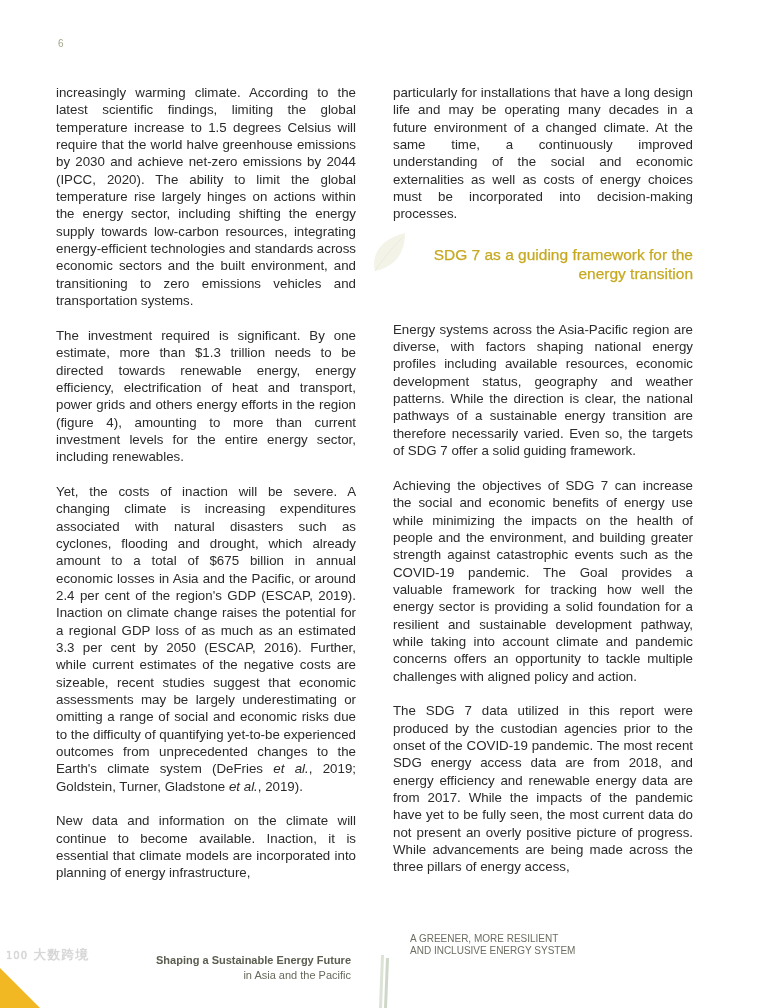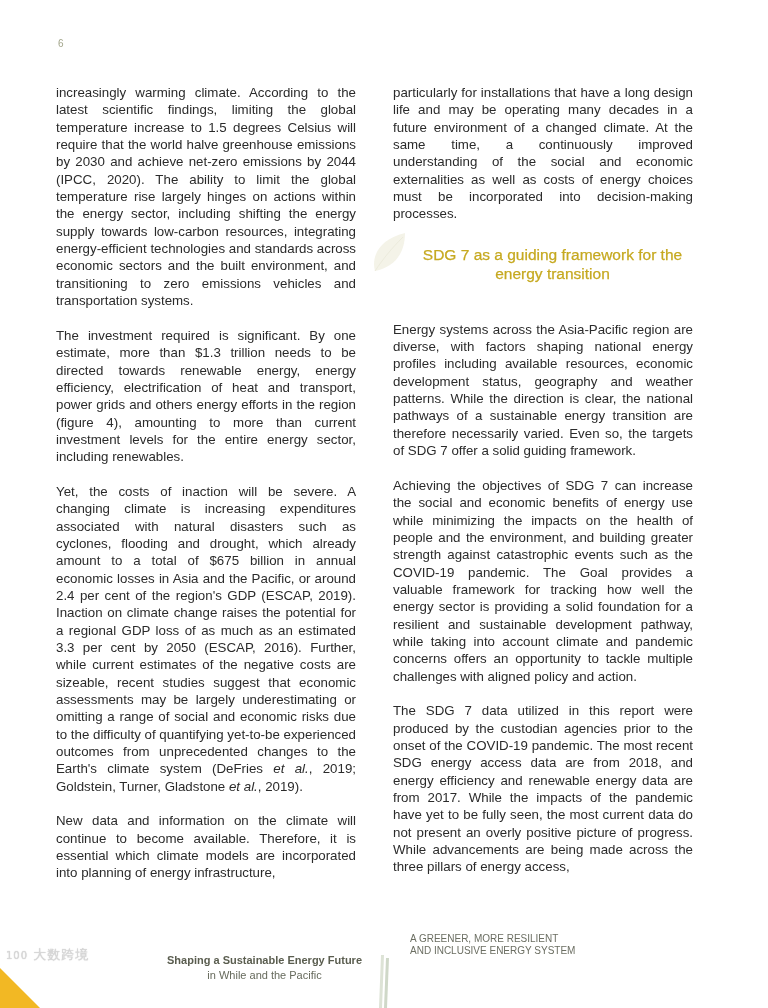"SDG 7 as a guiding" .heading { text-align: center -> right }
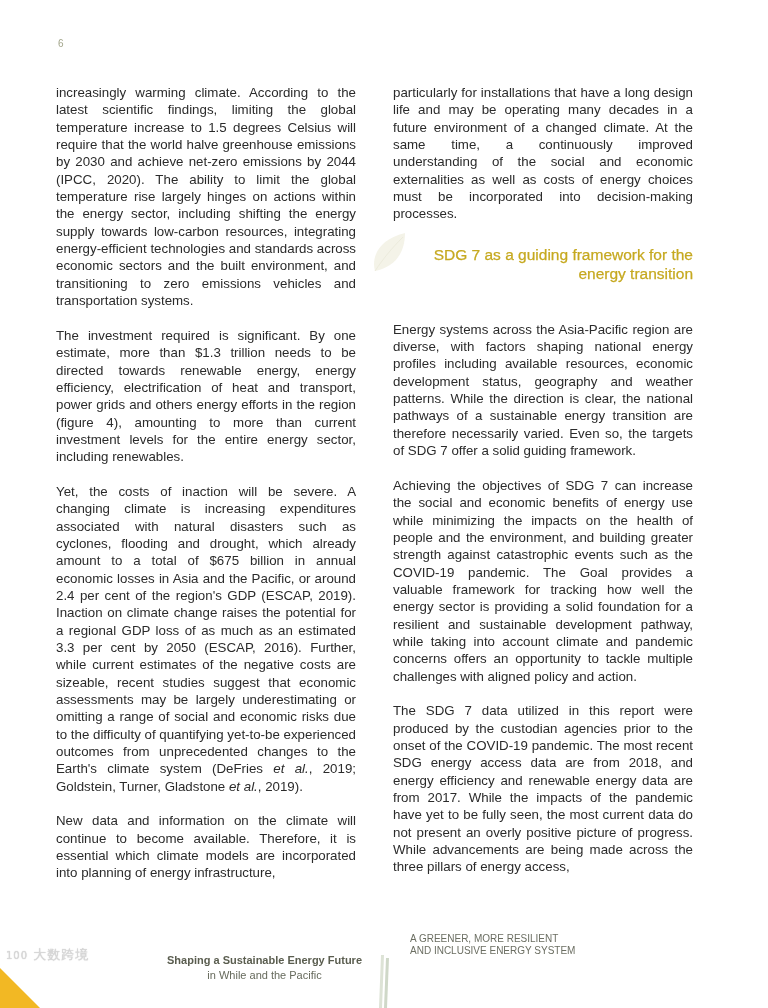"New data and information on" p { text: Therefore, it is essential which -> Inaction, it is essential that }
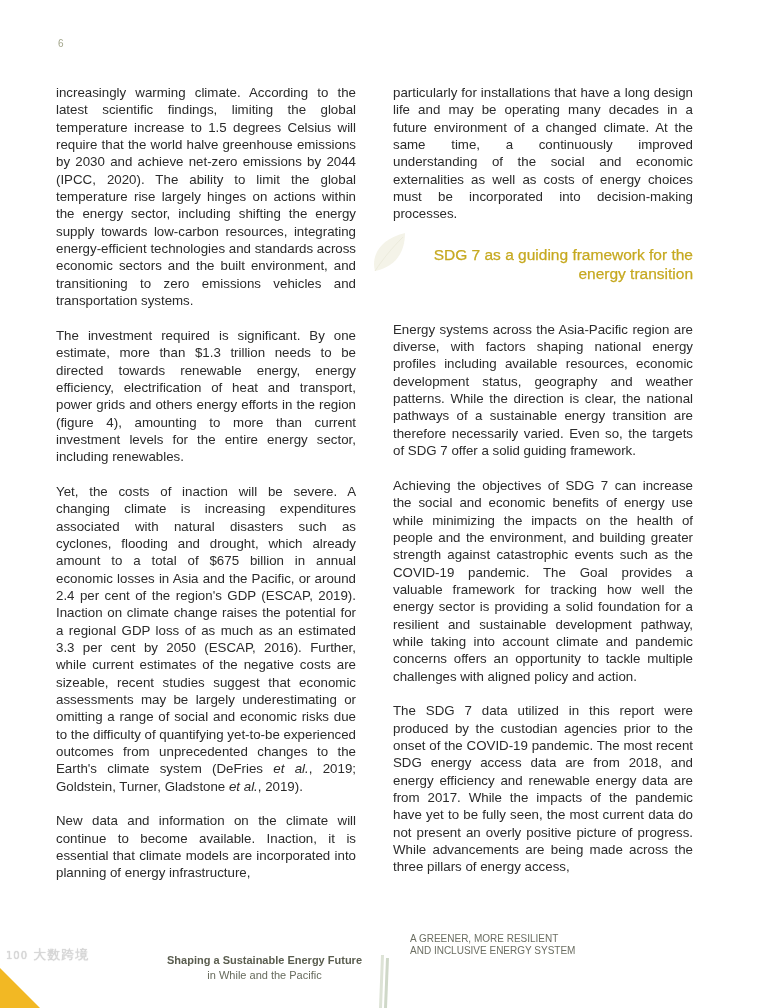"Shaping a Sustainable Energy Future" .footer-left { right: 406px -> 417px; text-align: center -> right }
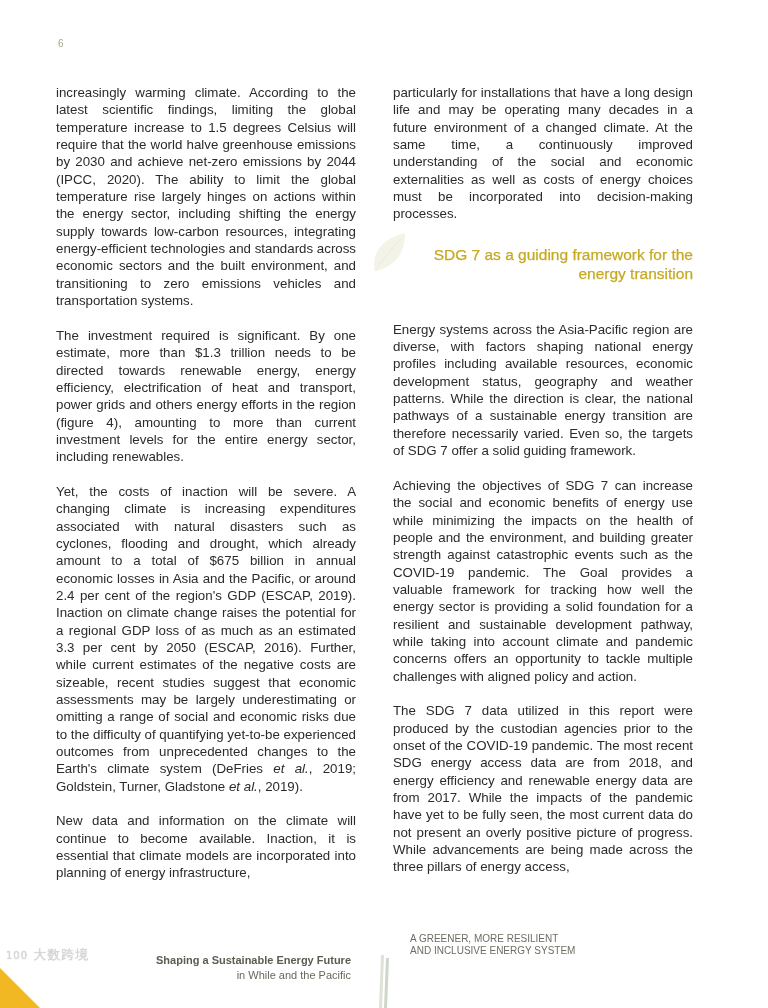"in While and the Pacific" div.t2 { text: While -> Asia }
